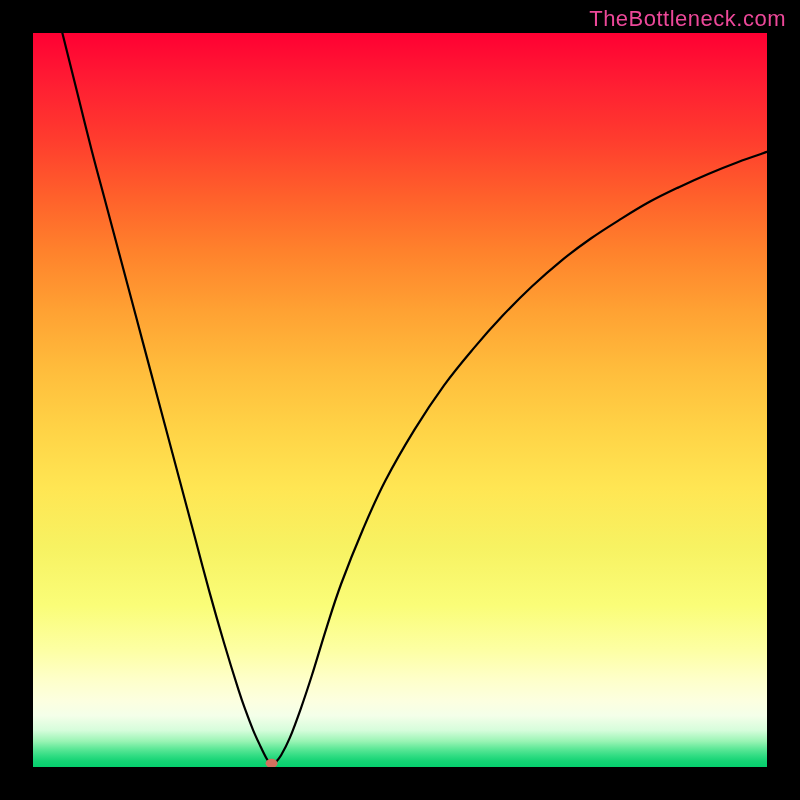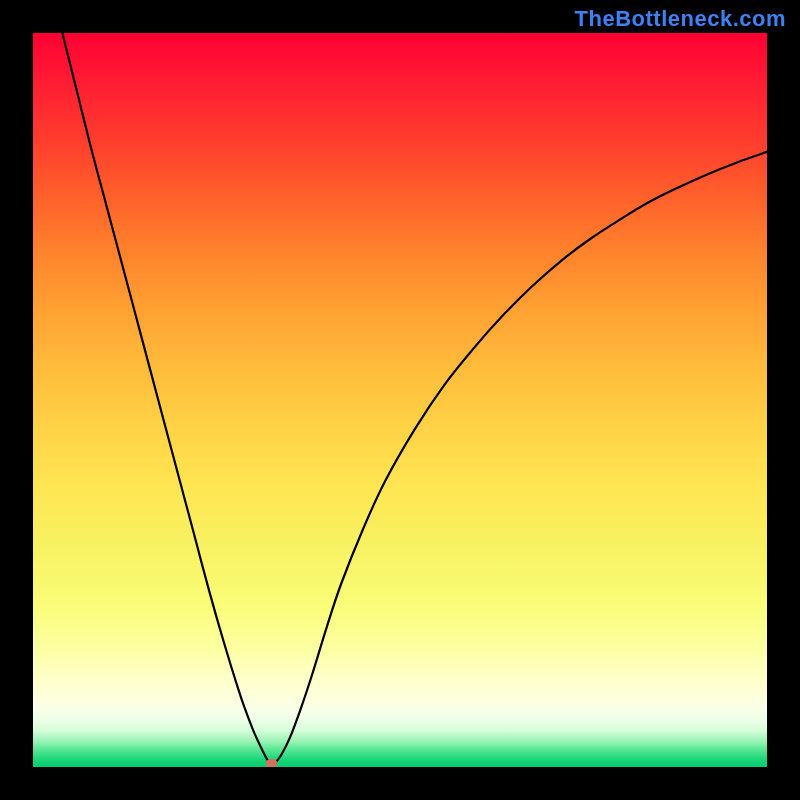"TheBottleneck.com" .watermark { color: #3b82f6 -> #ec4899; font-weight: bold -> none }
